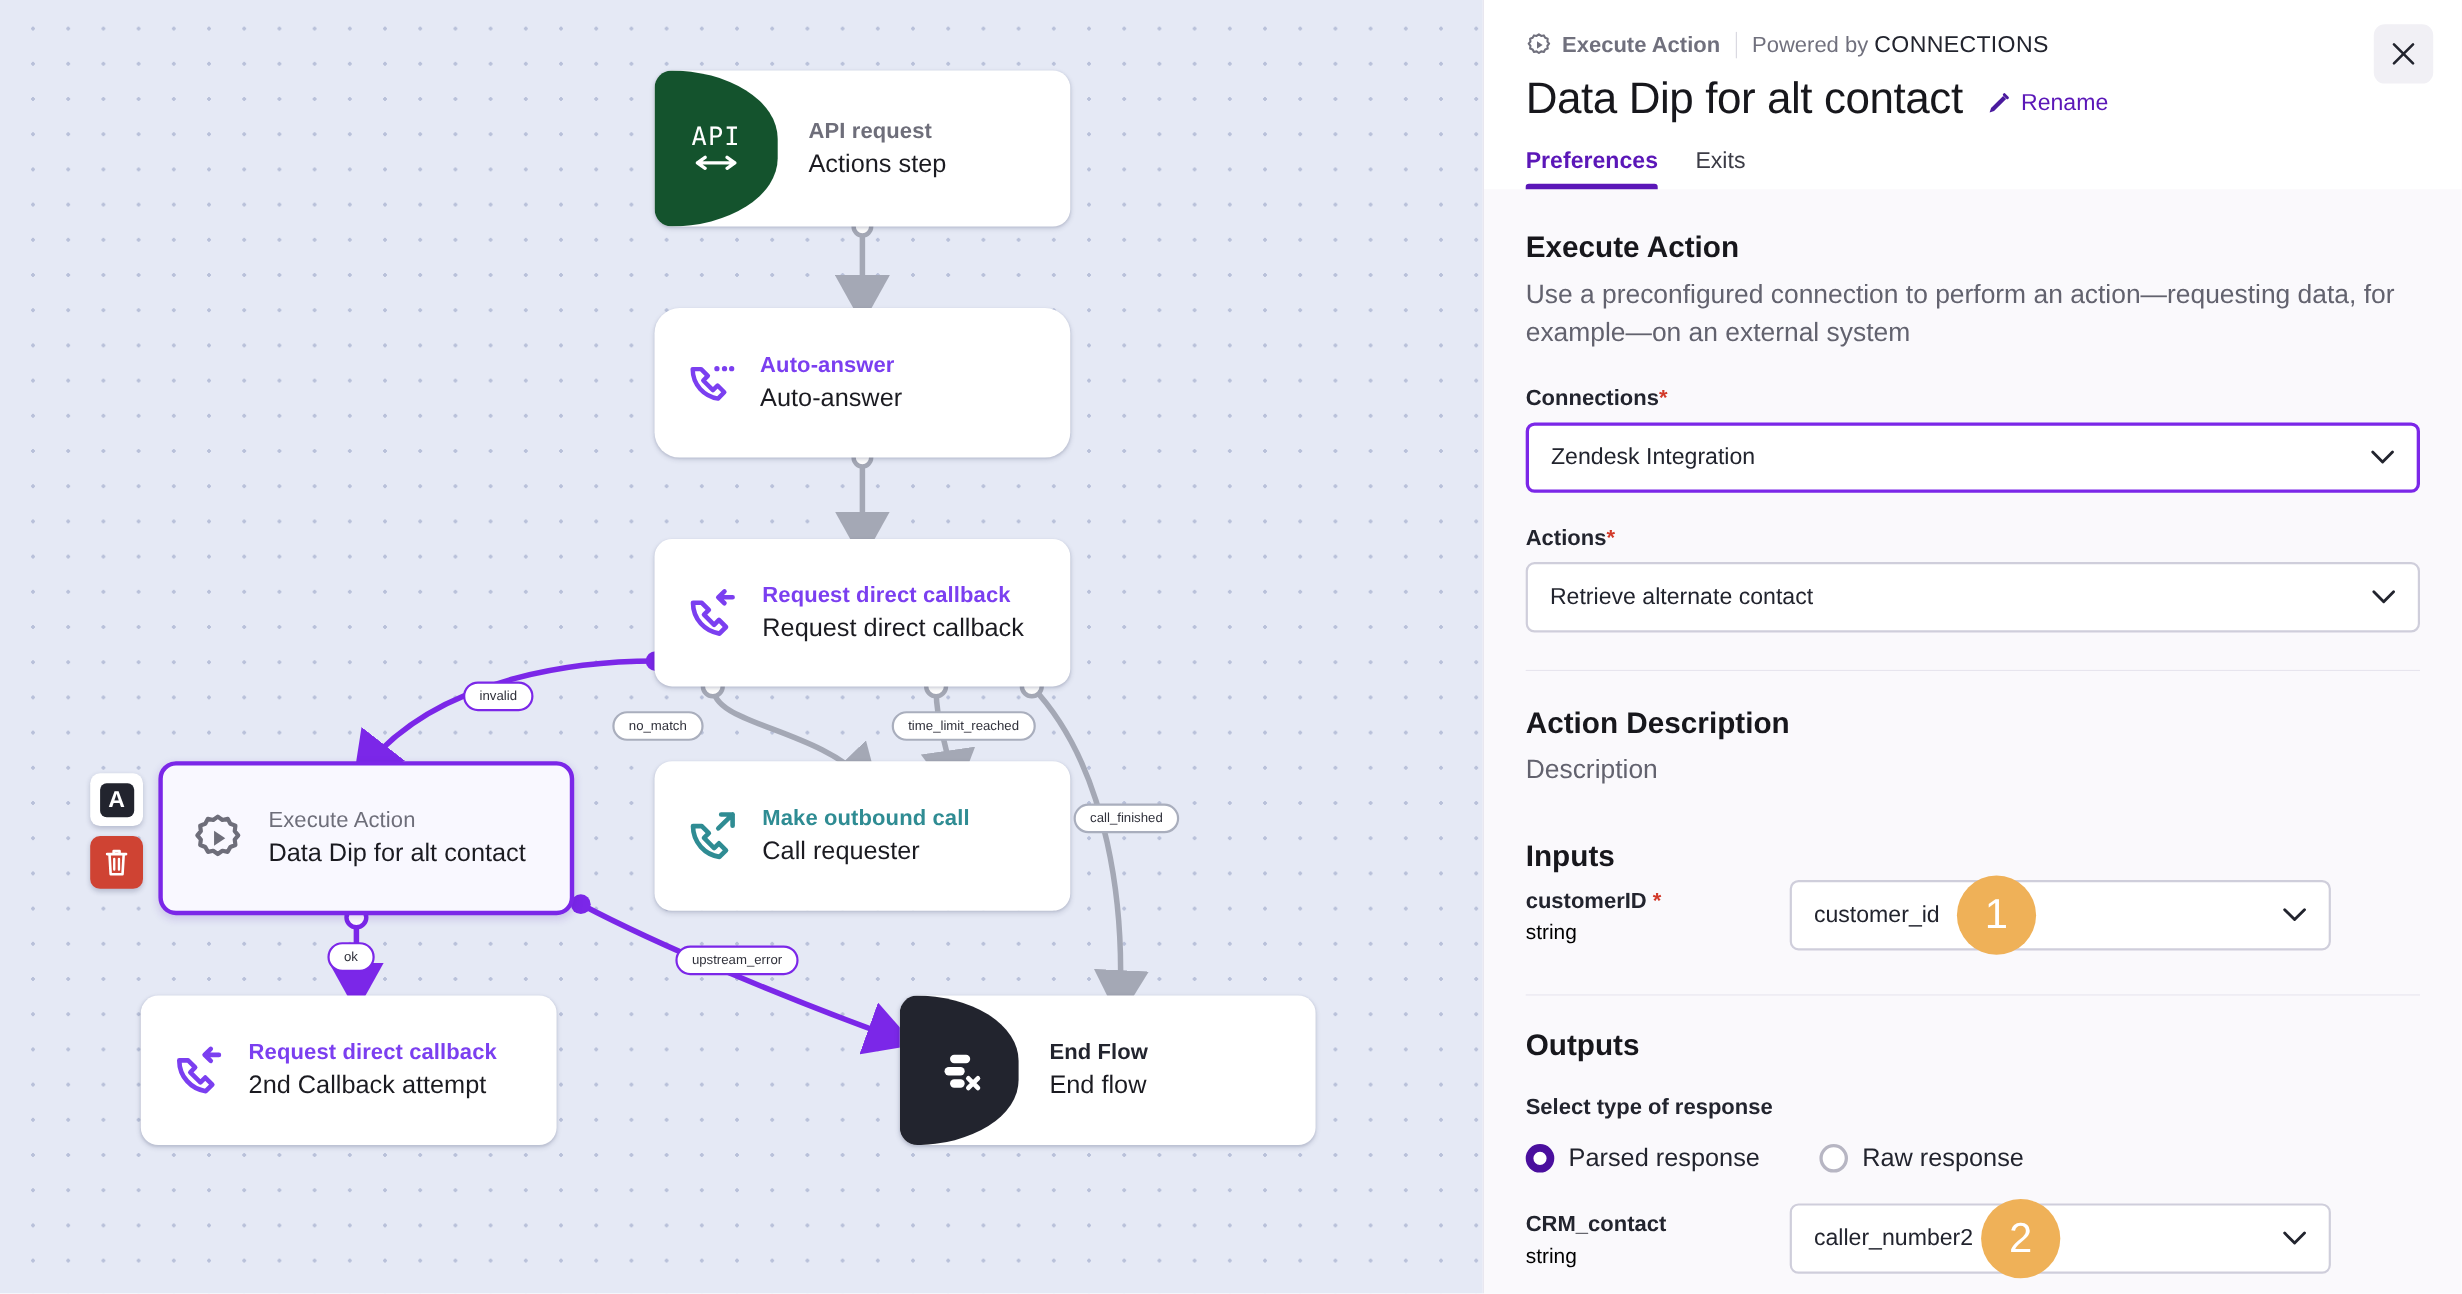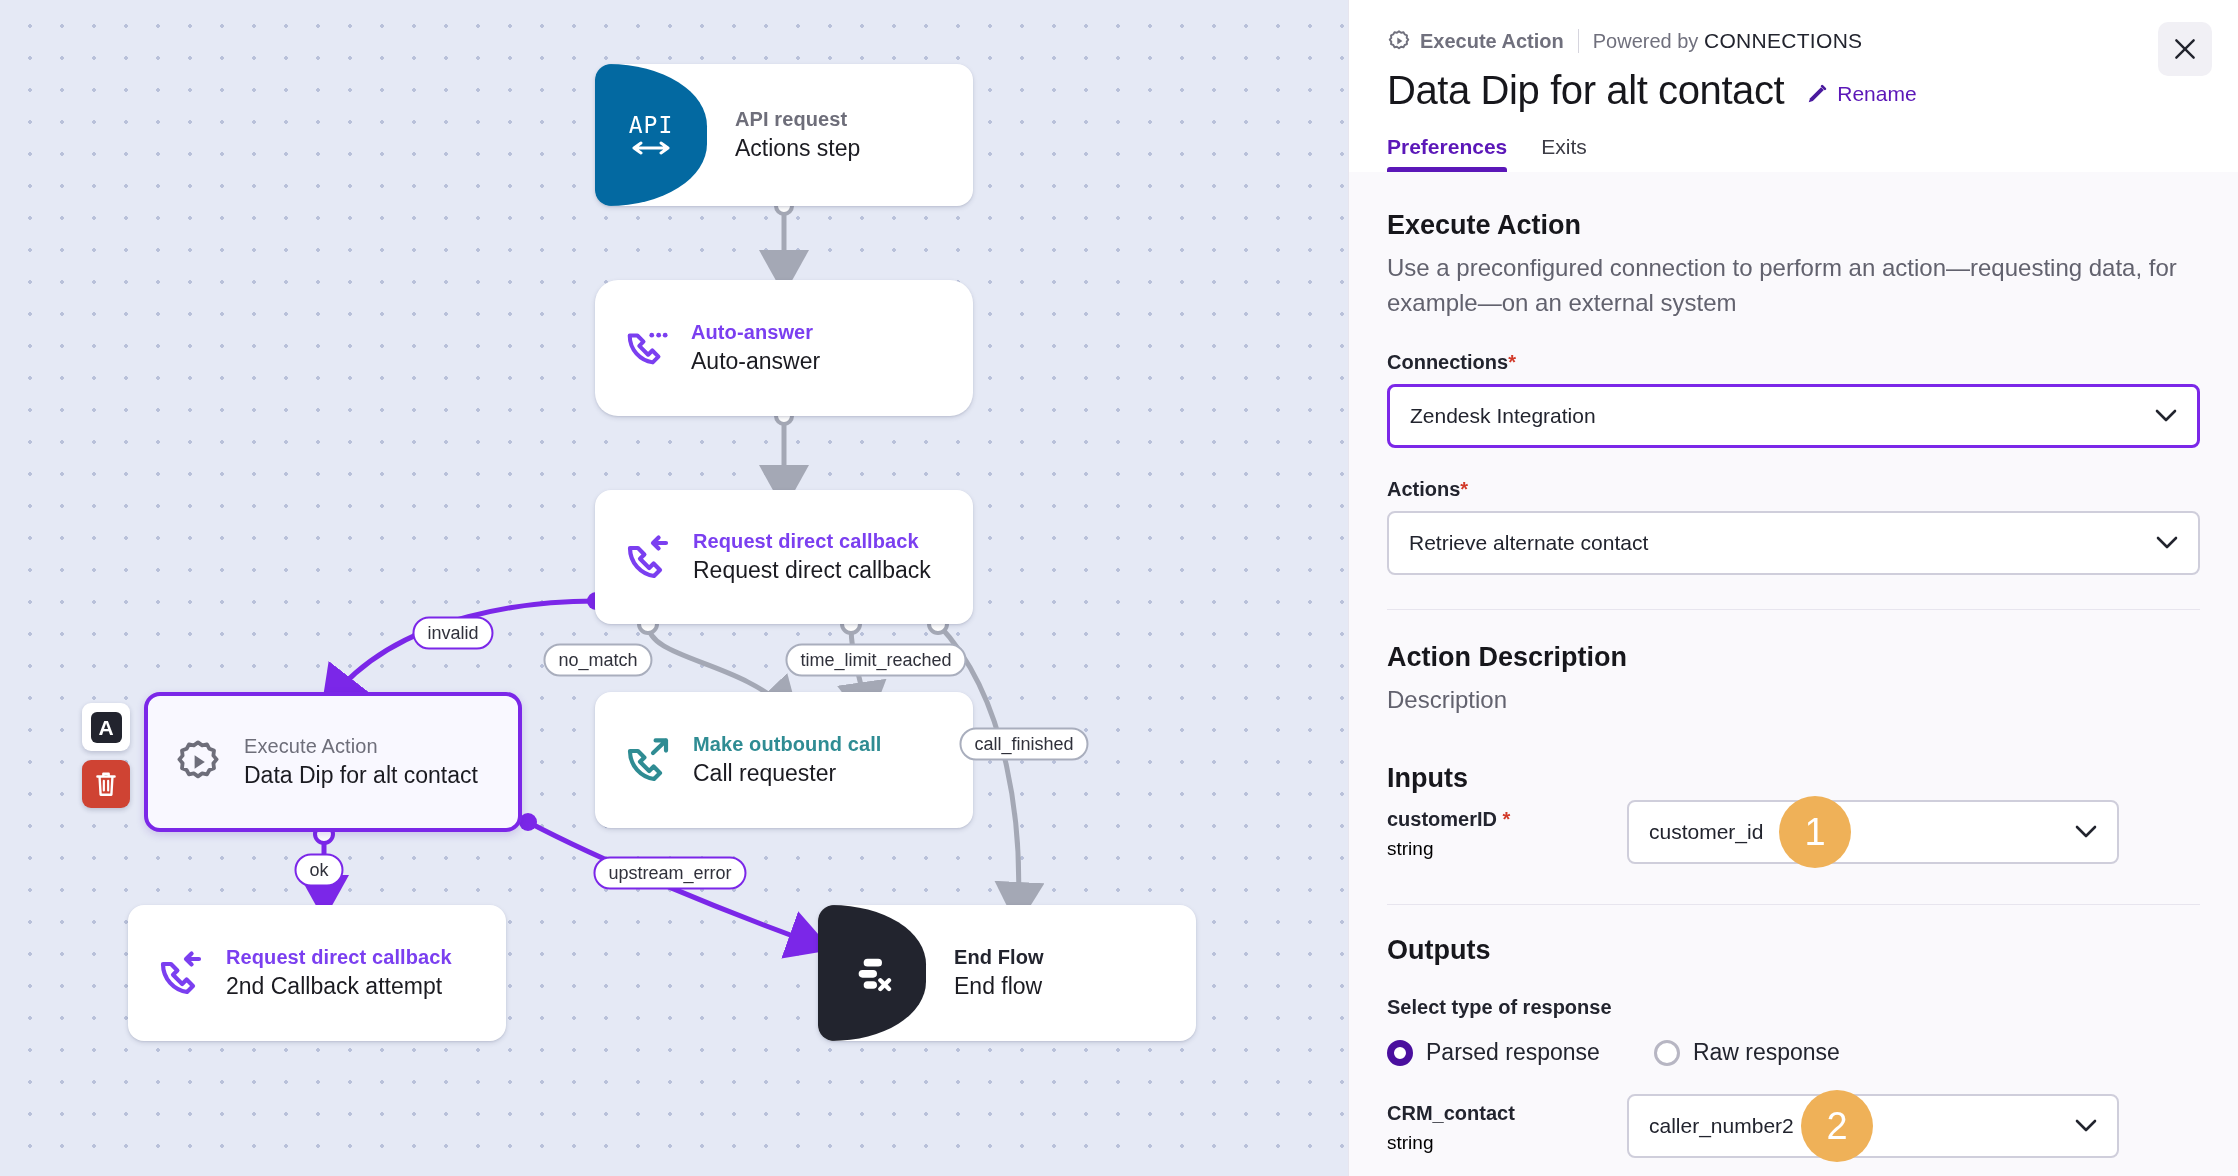"API" .cap.grey { background: #0369a1 -> #14532d }
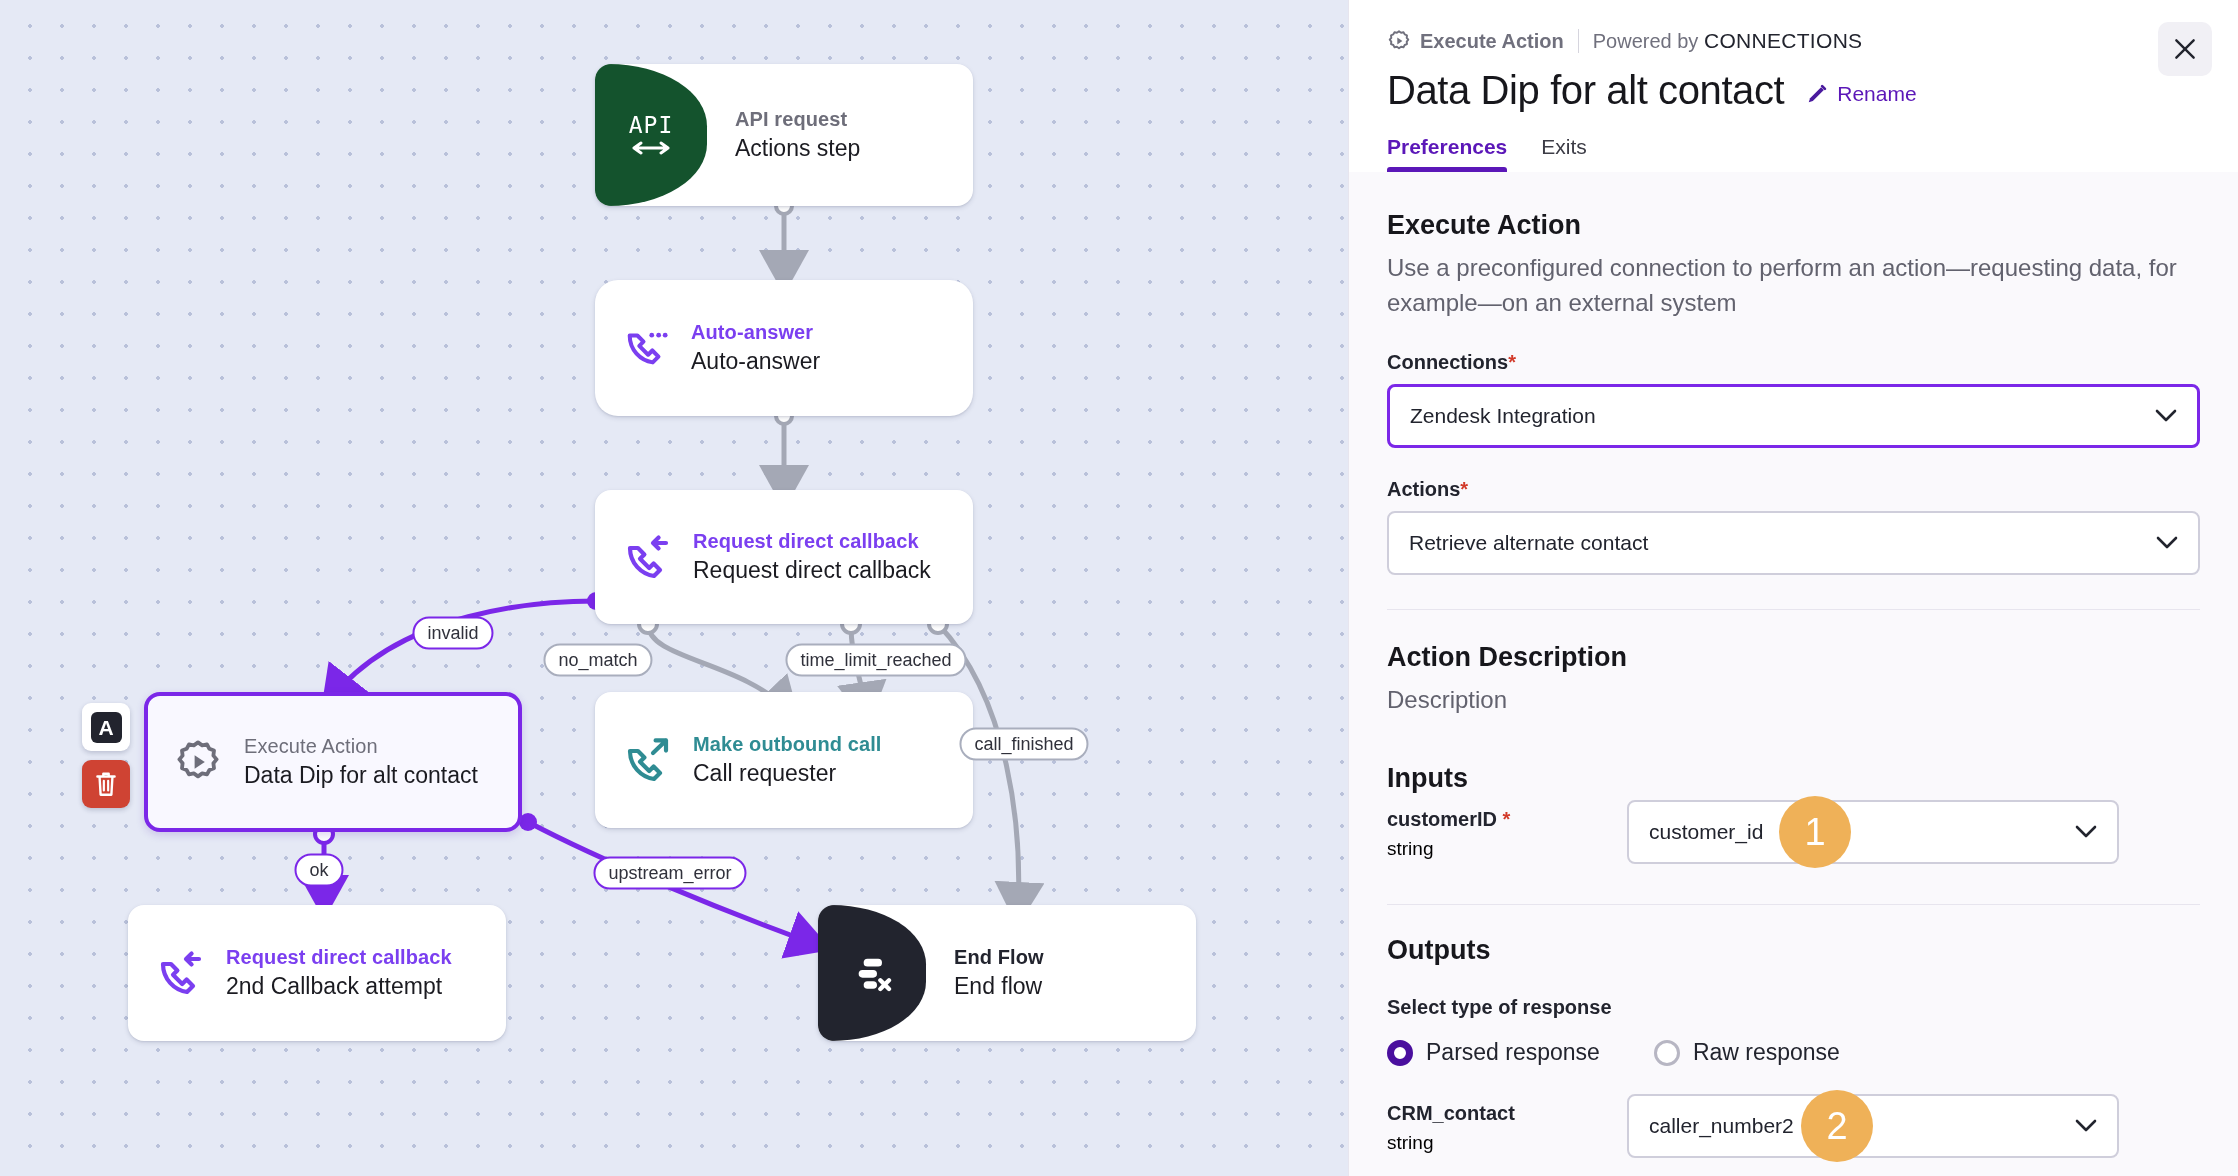"invalid" .elabel { font-size: 18px -> 12px }
